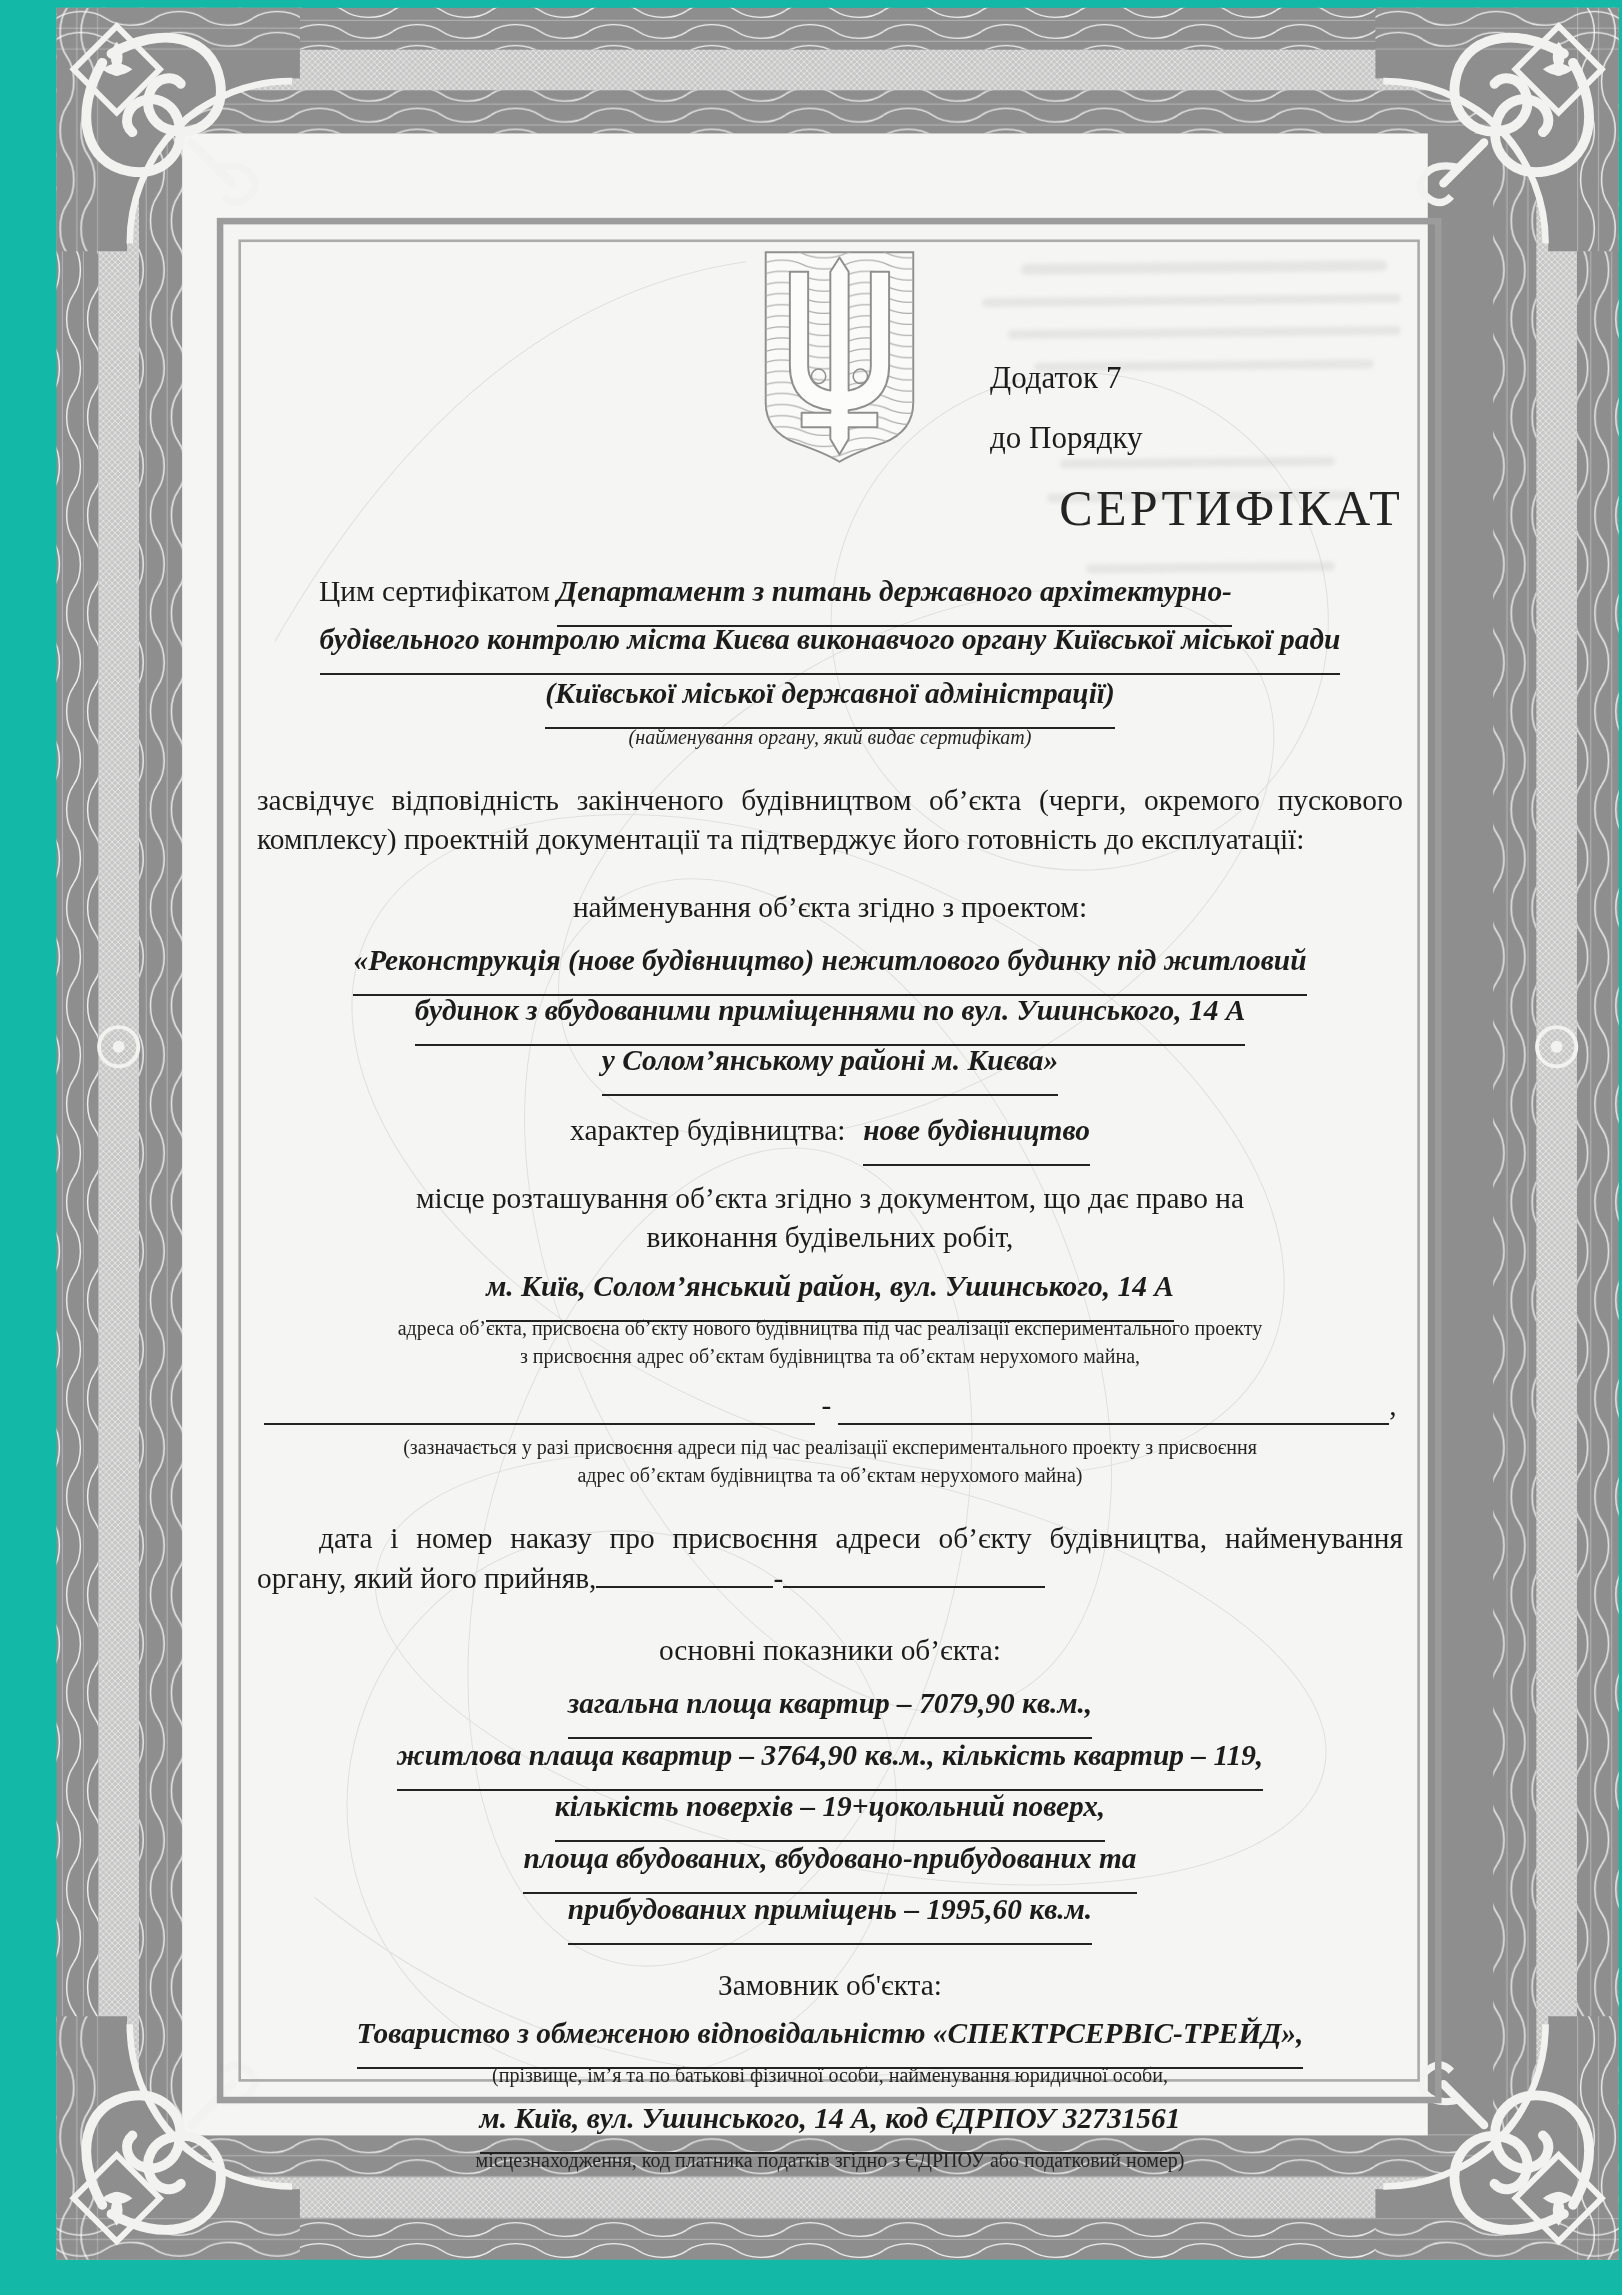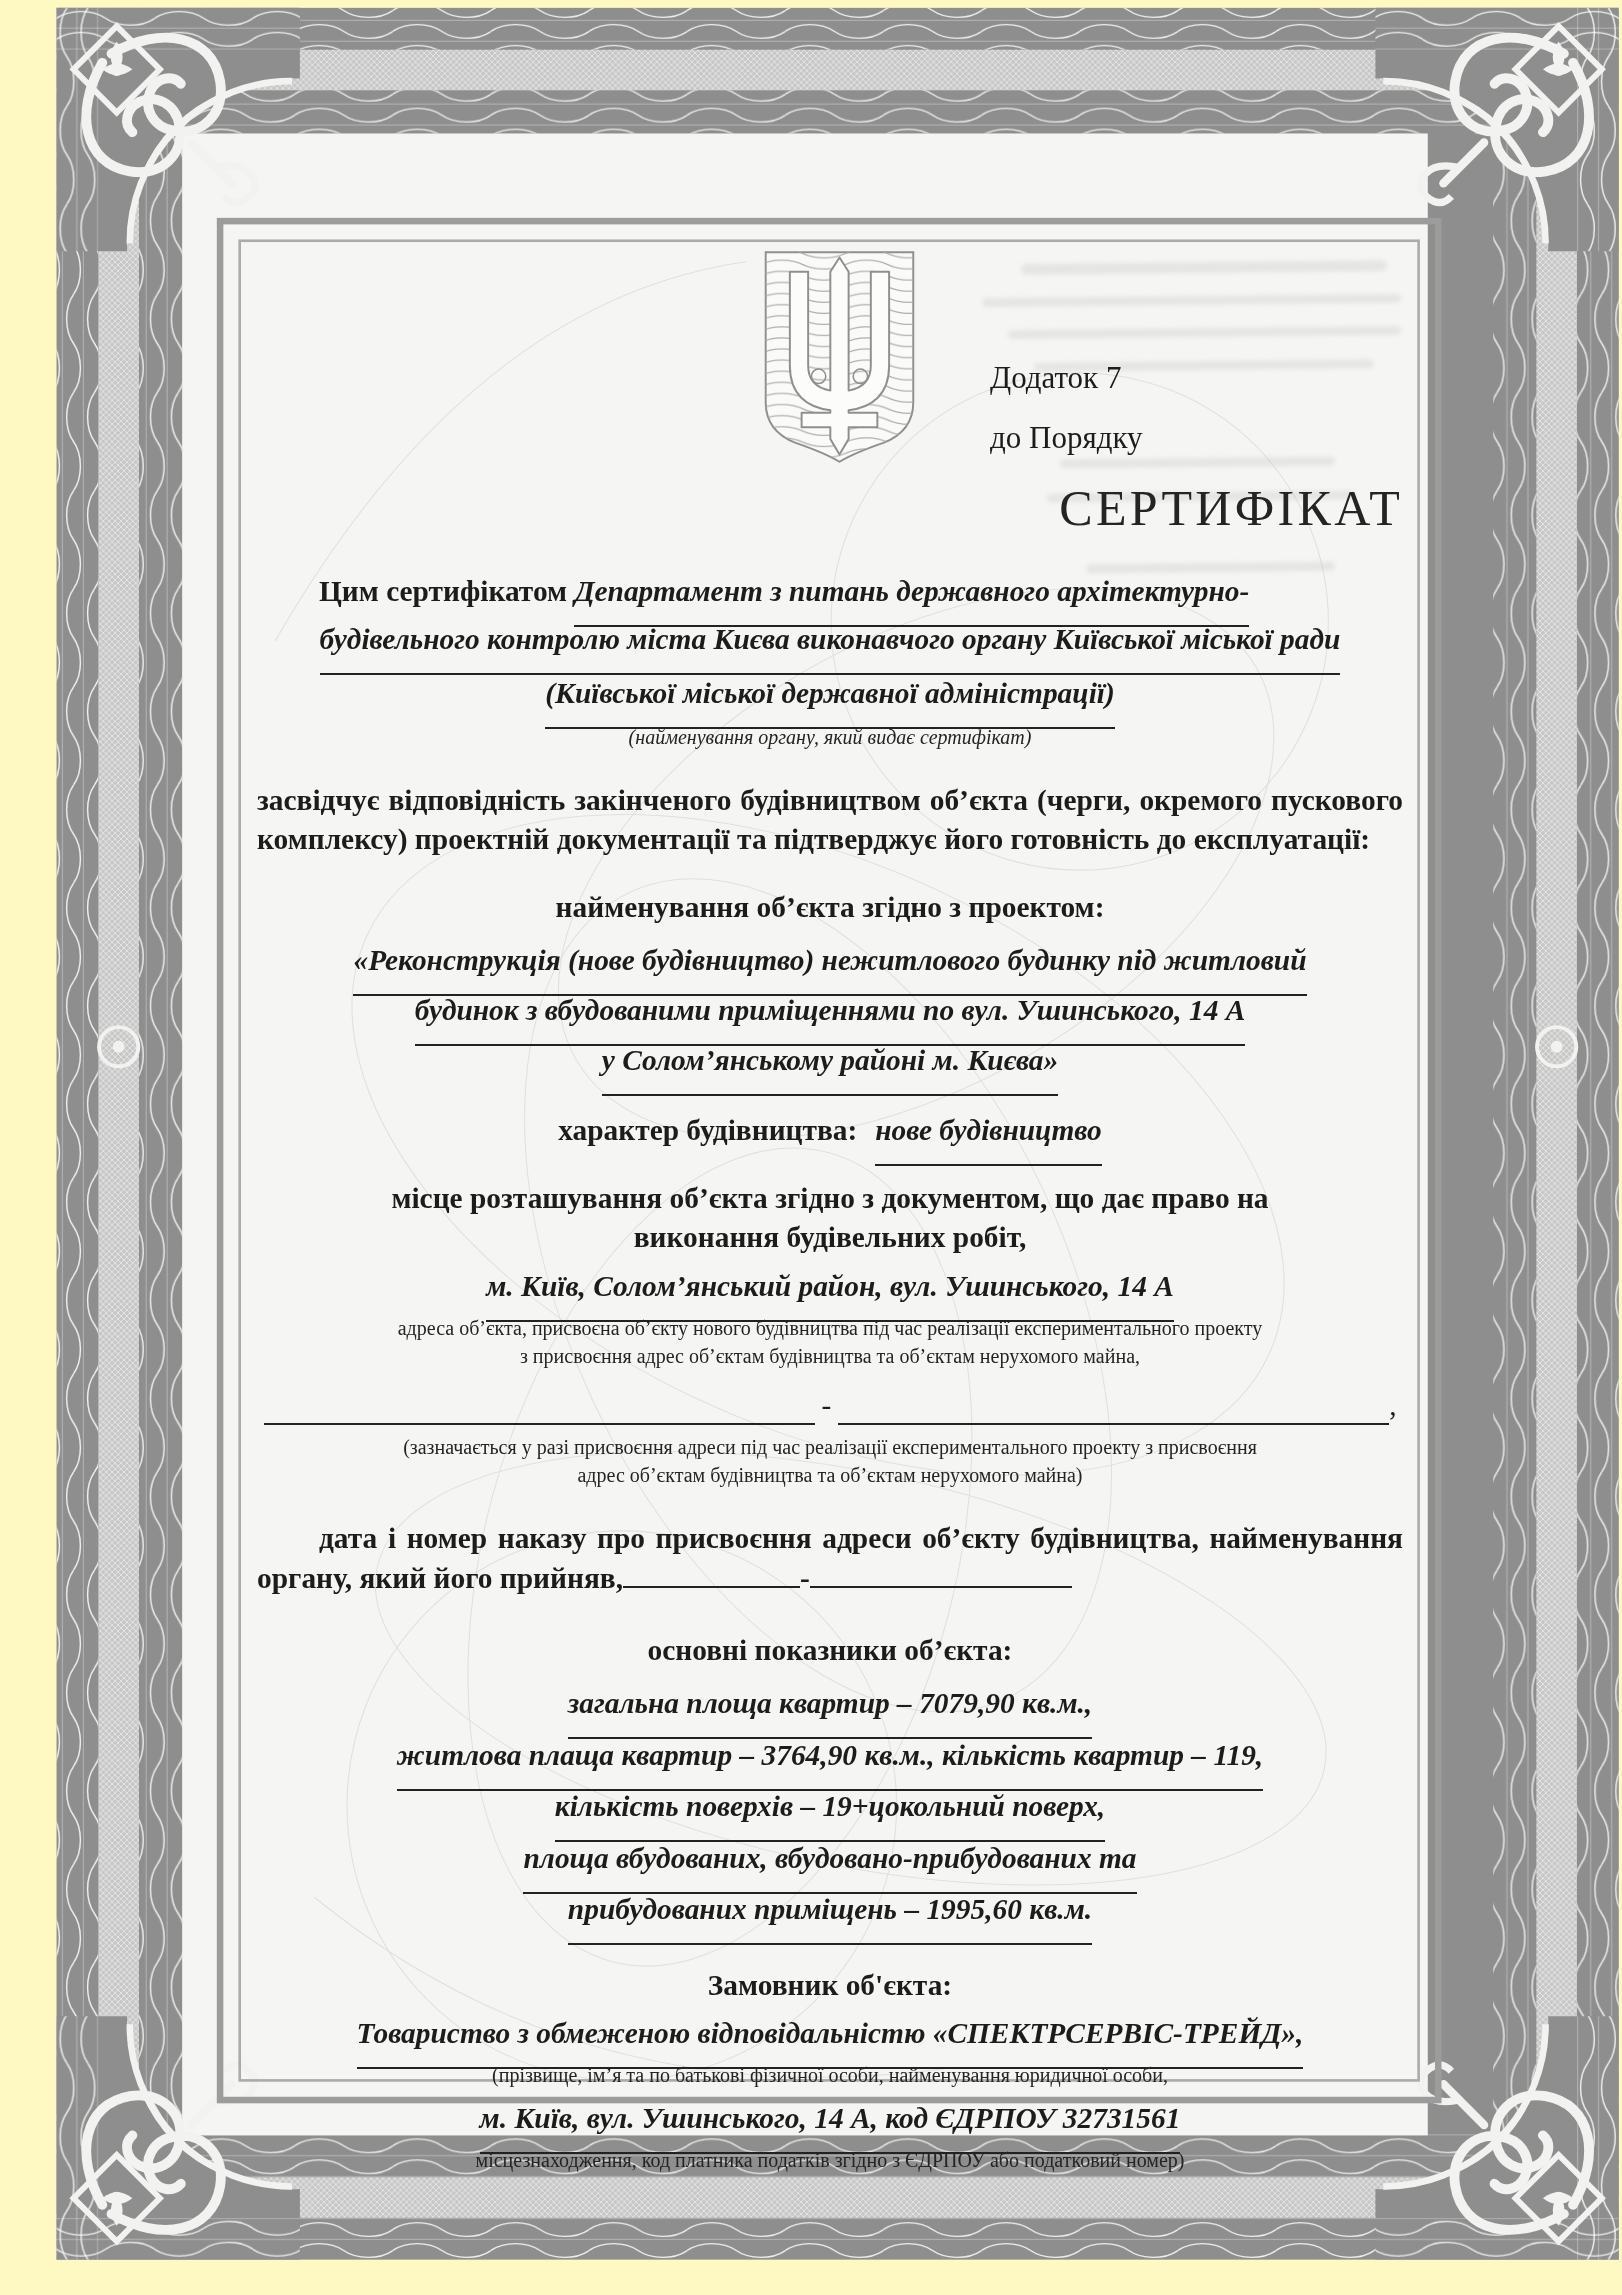"Додаток 7" .page { background: #fef9c3 -> #14b8a6 }
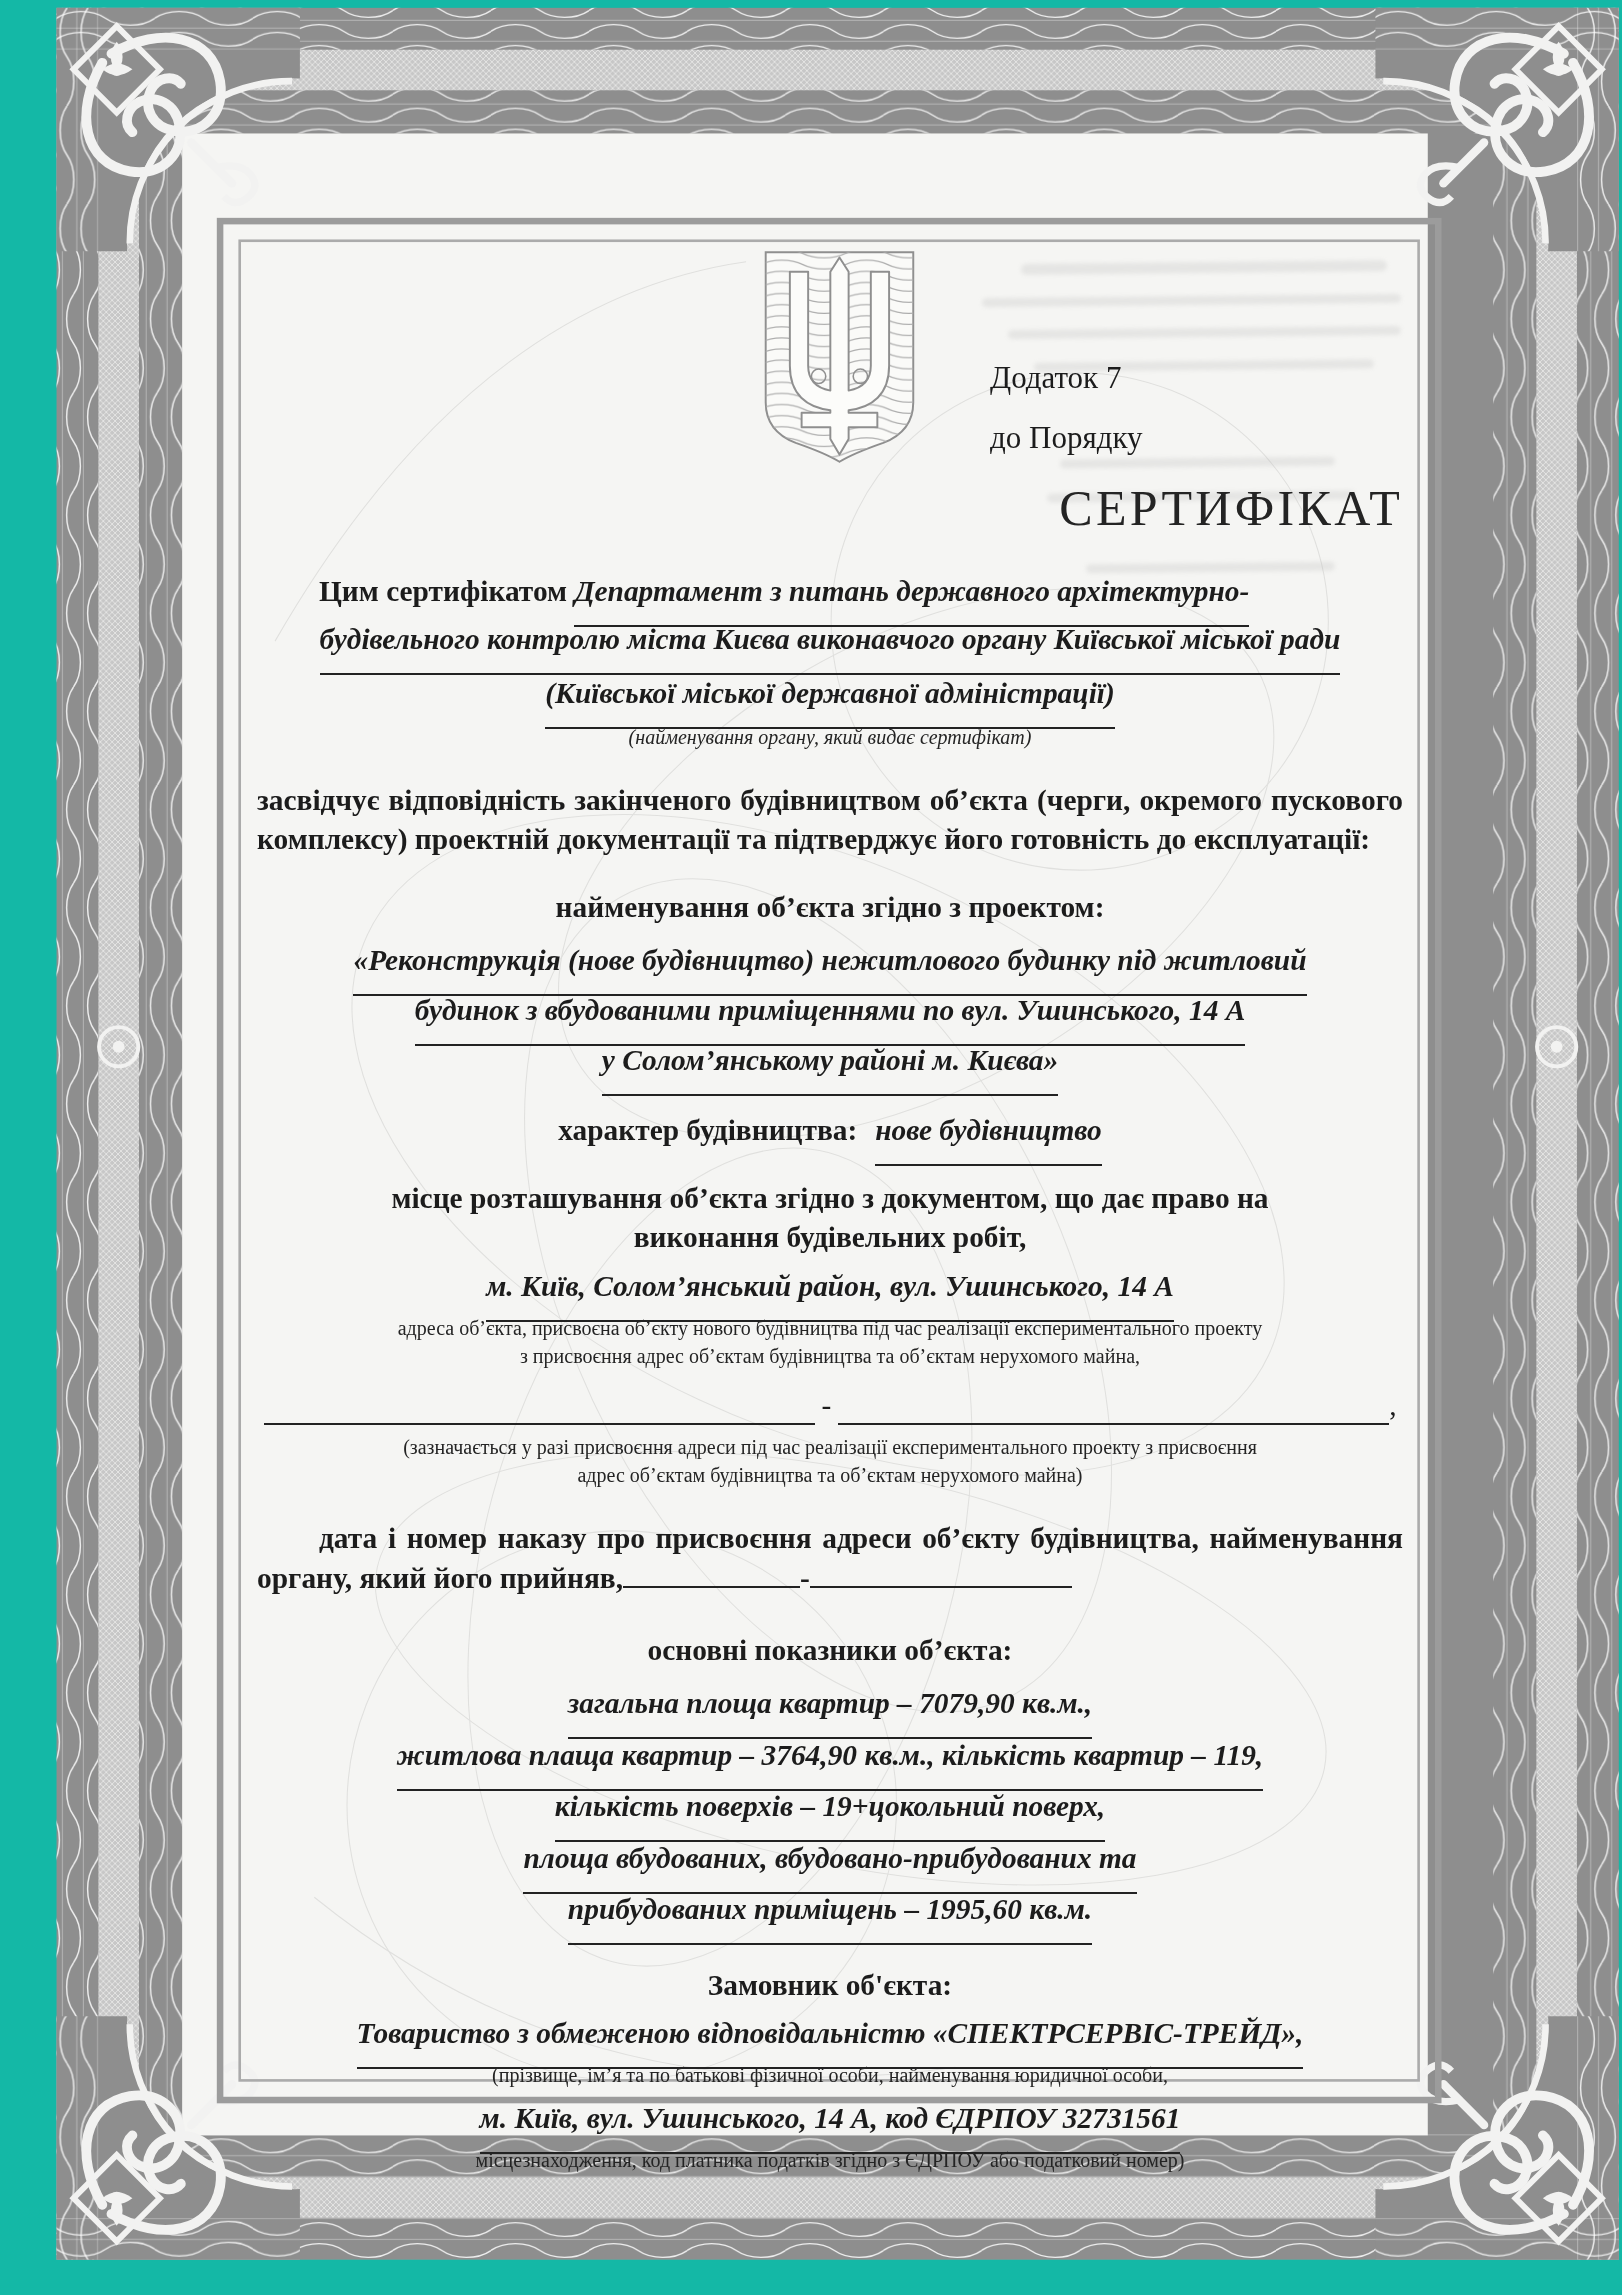"Цим сертифікатом" .b { font-weight: bold -> normal }
